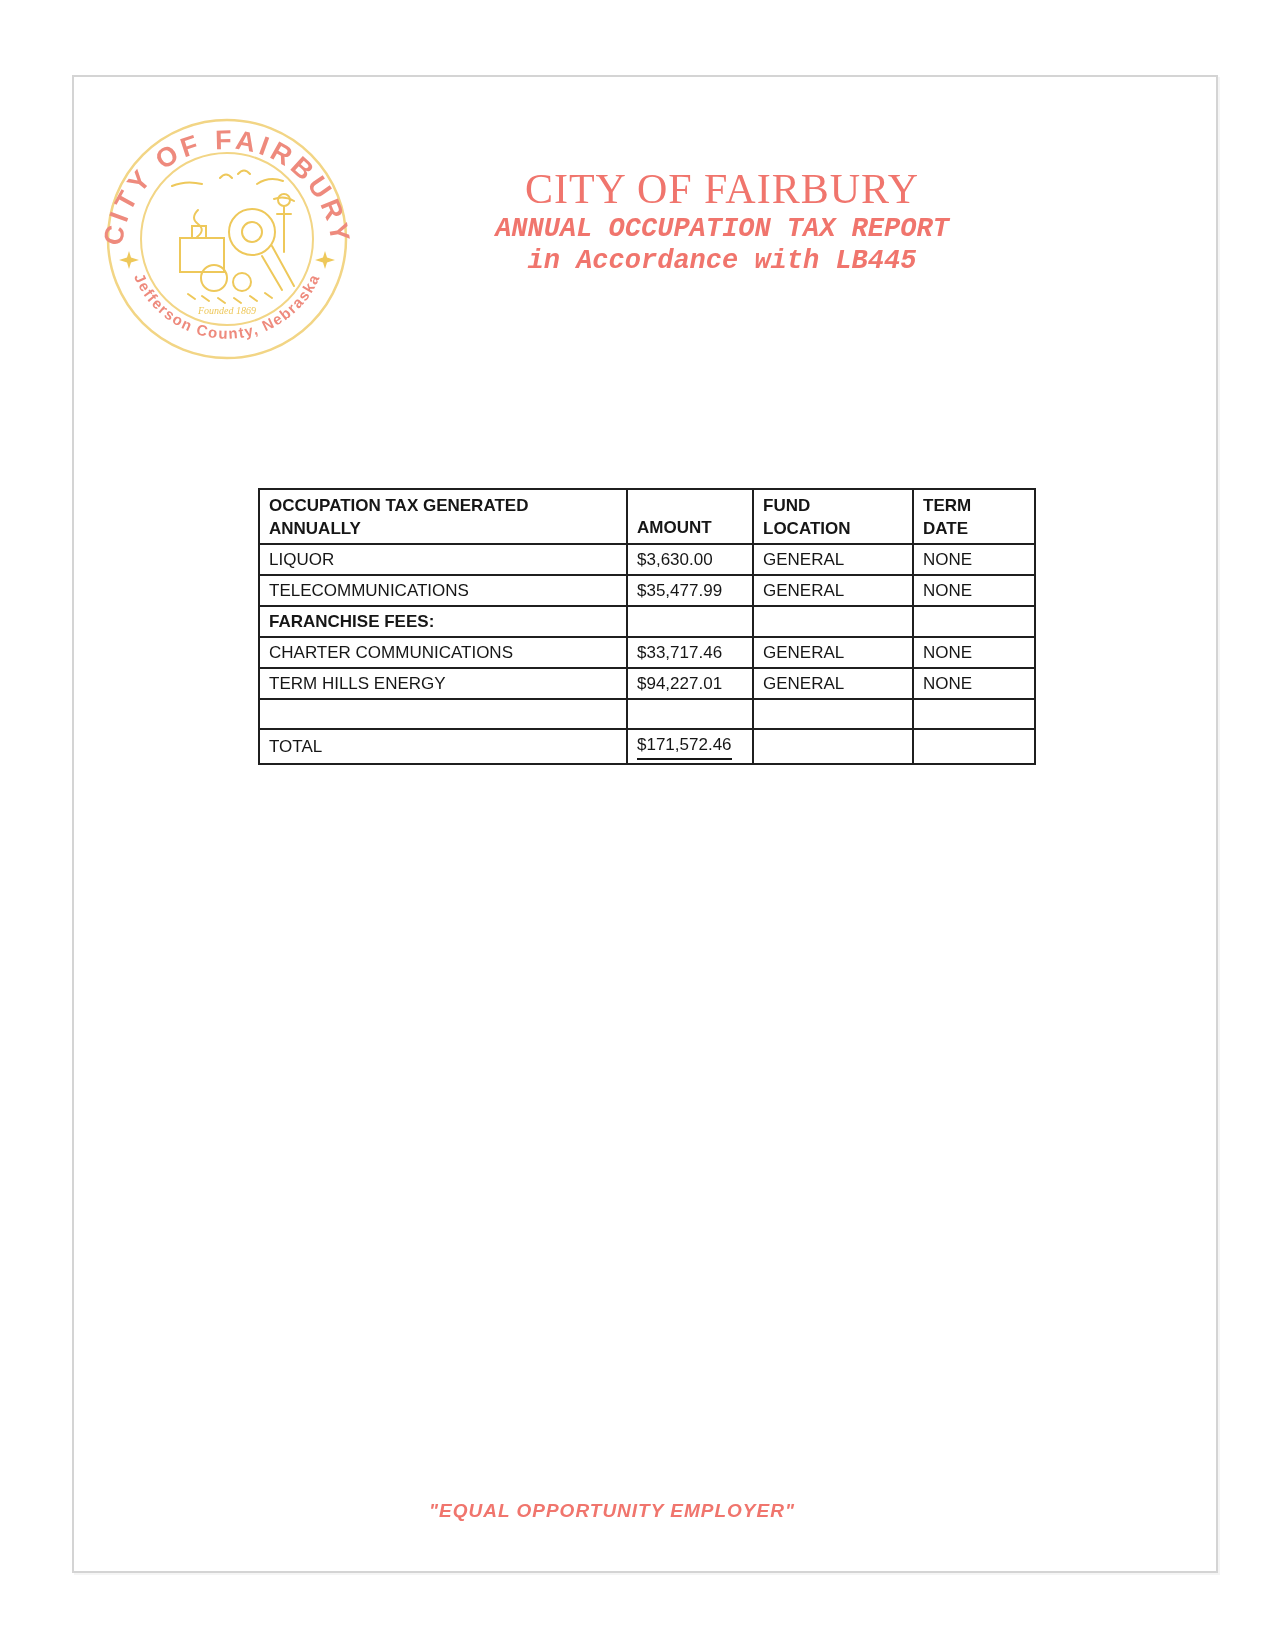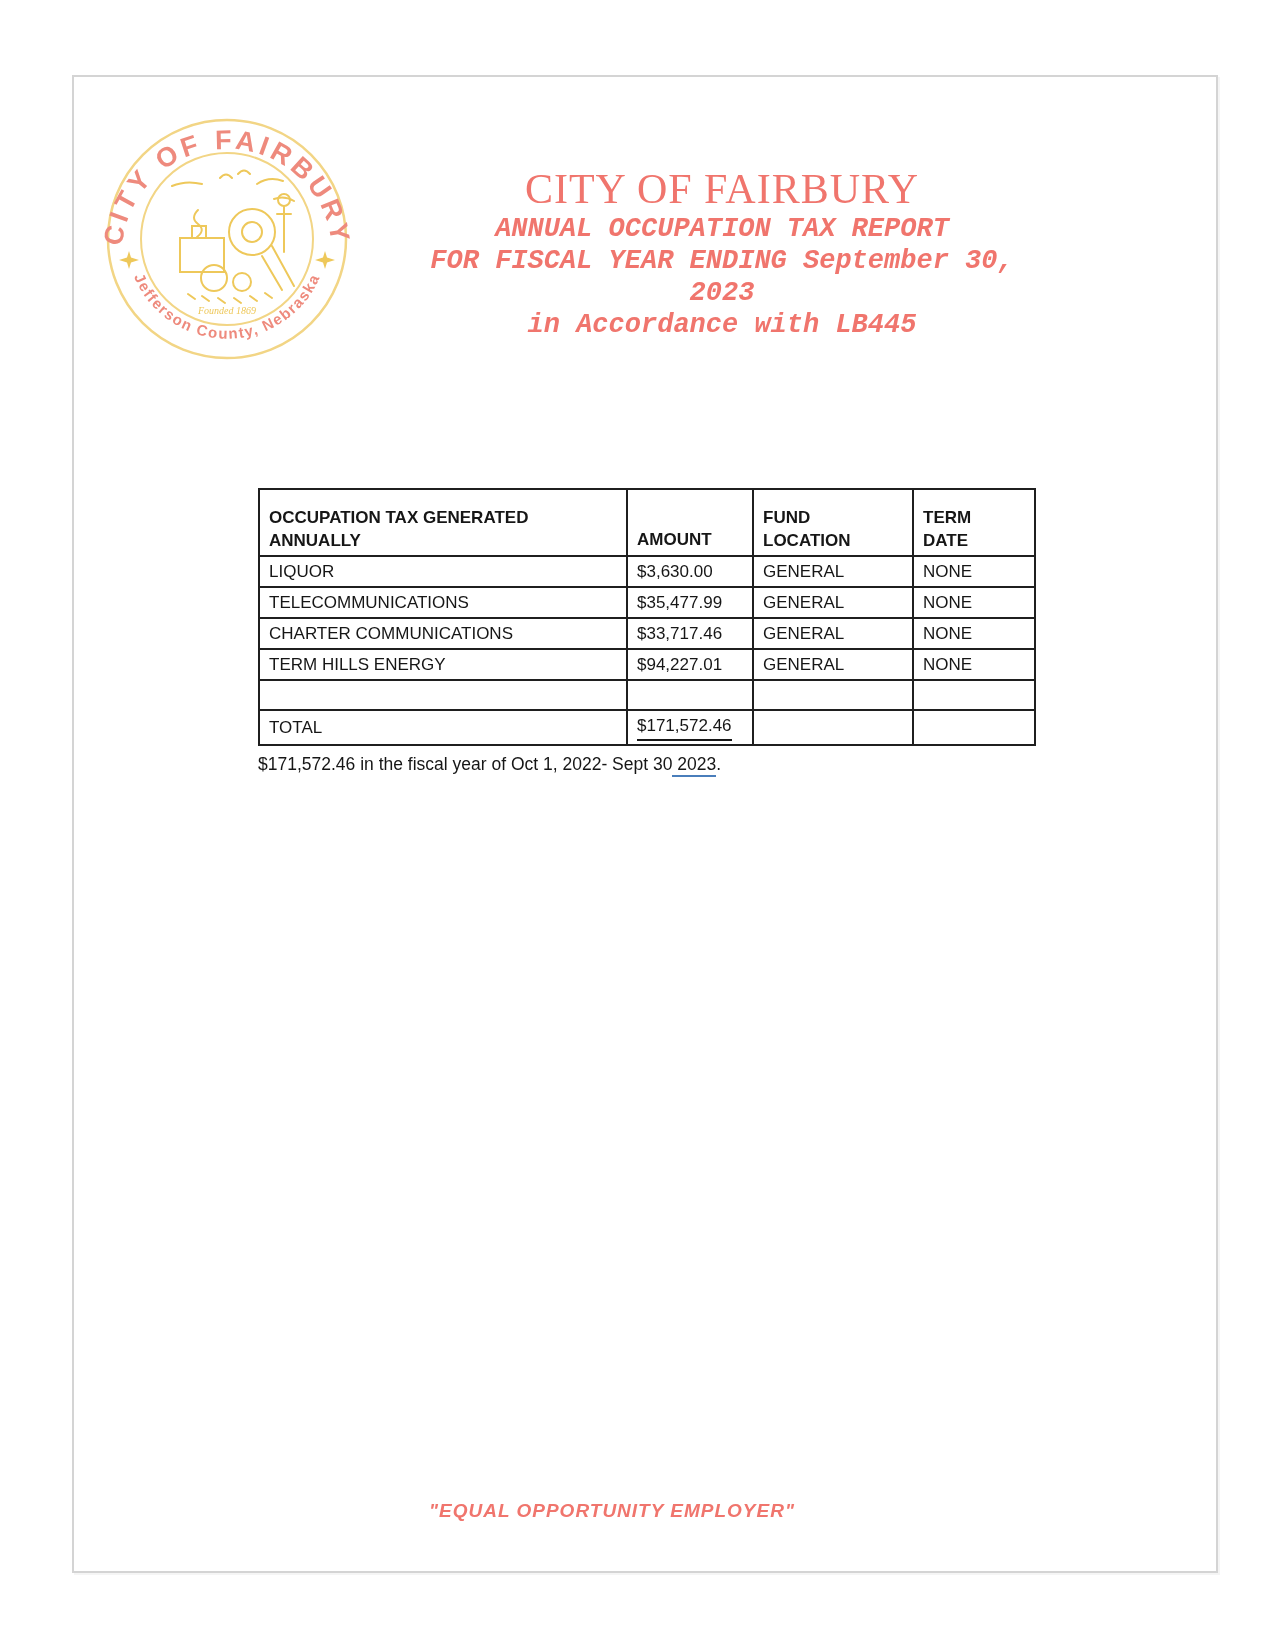"FOR FISCAL YEAR ENDING September" div.title-sub { html: <div>FOR FISCAL YEAR ENDING September 30, 2023</div> -> none }
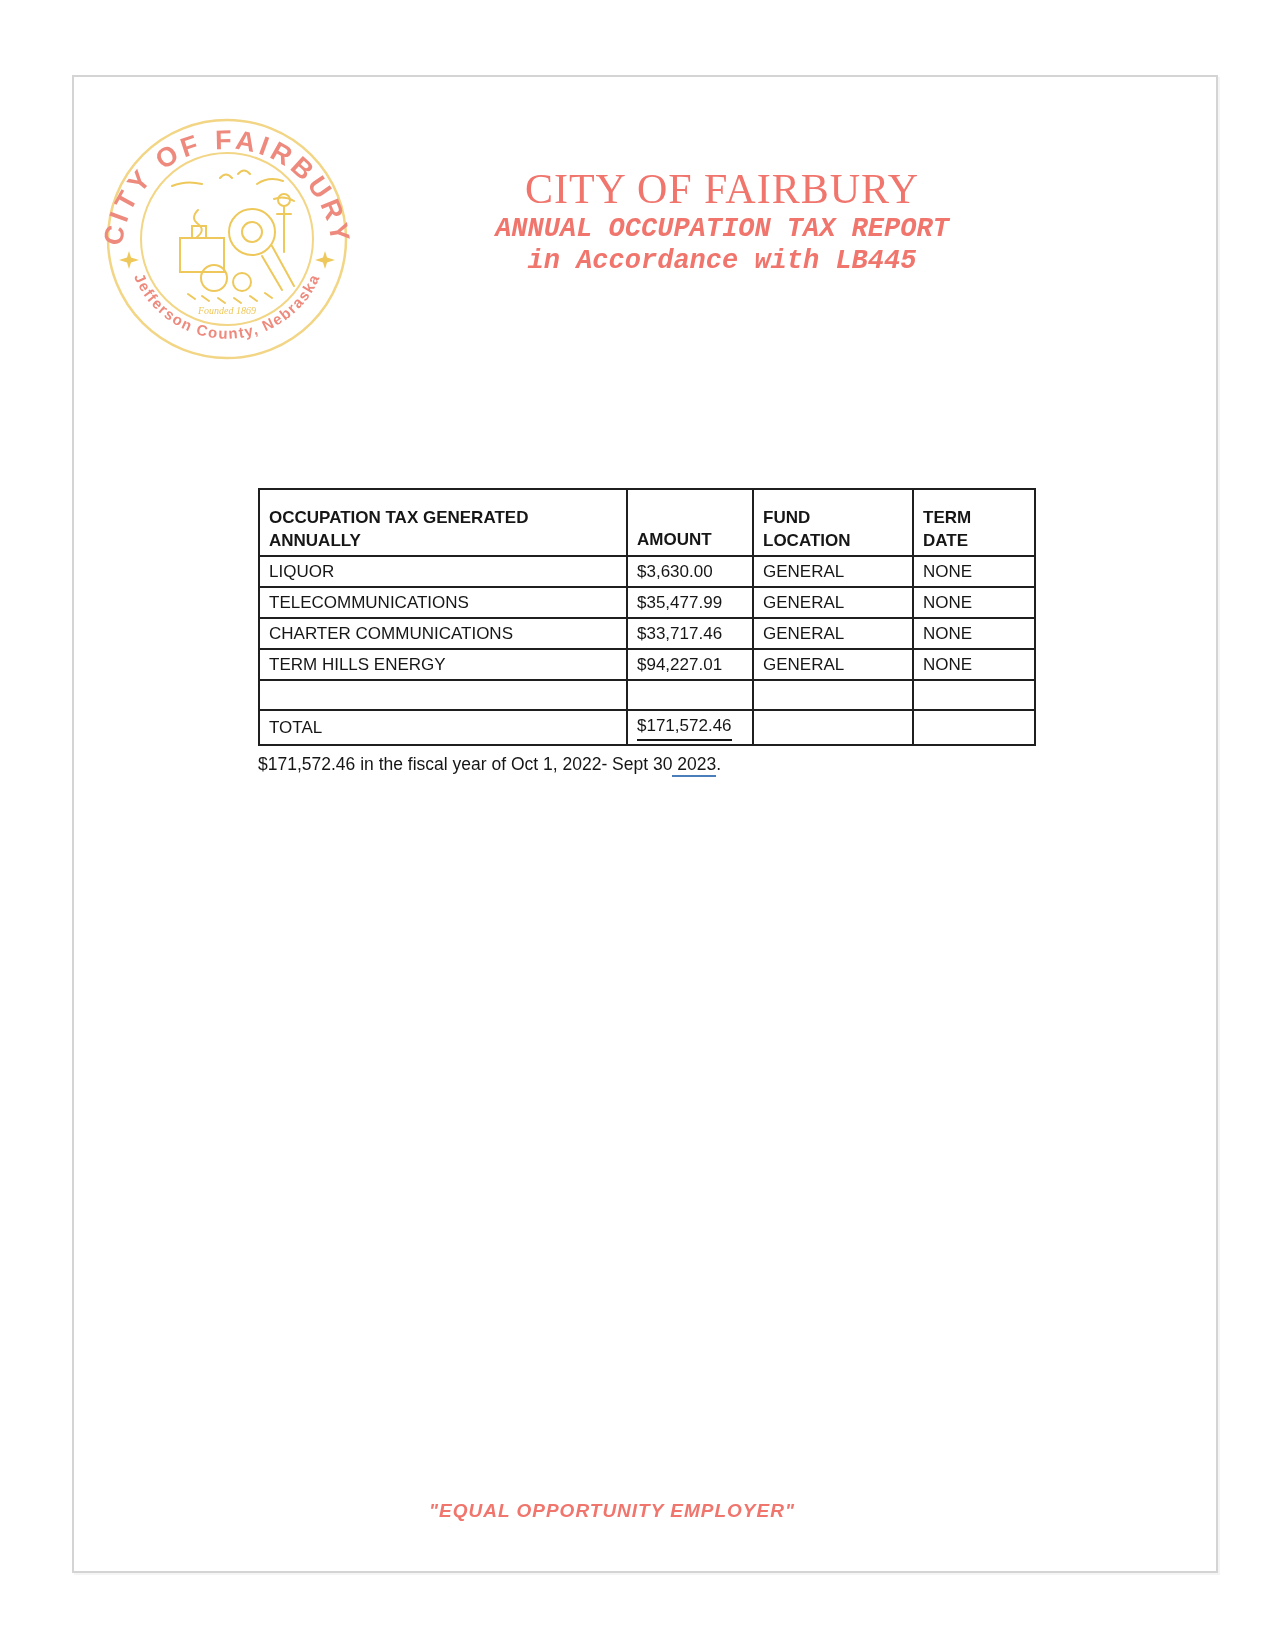"OCCUPATION TAX GENERATED" .tax-table thead th { padding-top: 16px -> 4px }
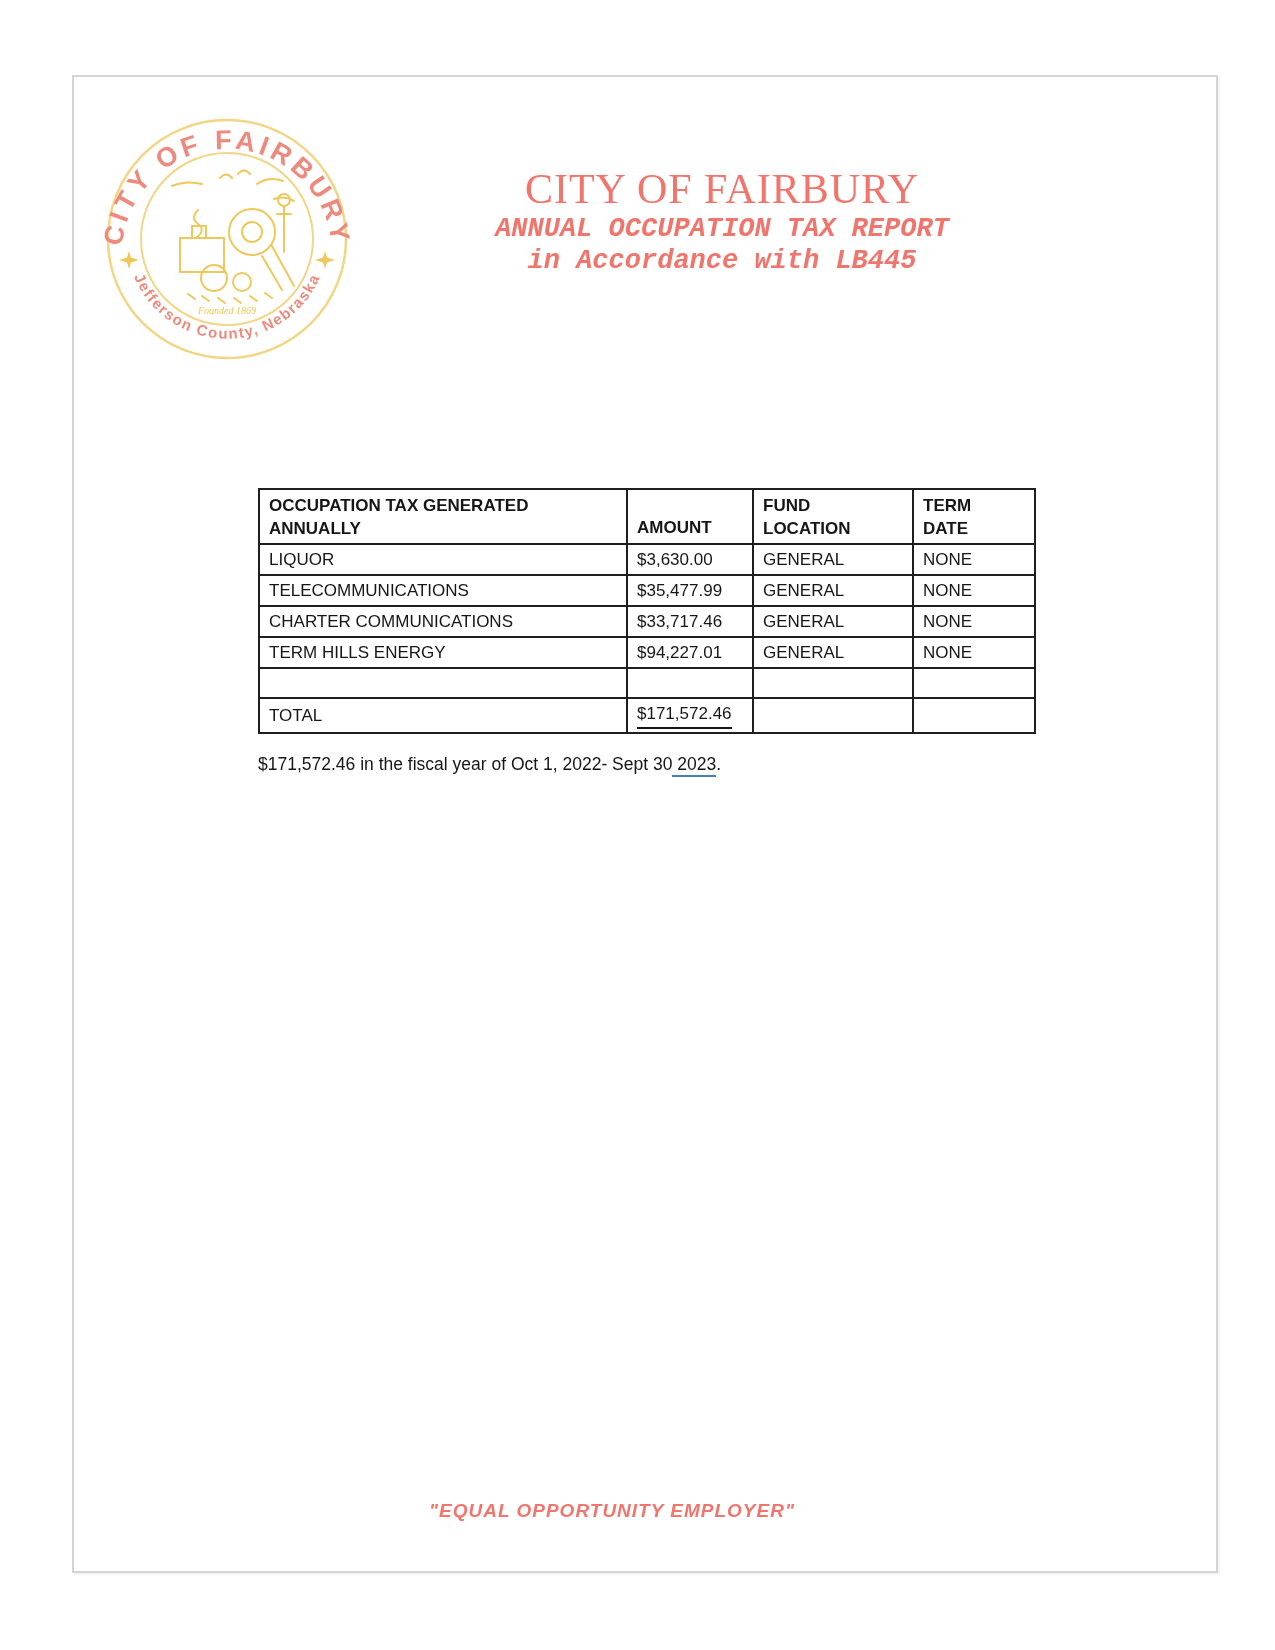"FARANCHISE FEES:" tr.row-bold { html: none -> <tr> <td>FARANCHISE FEES:</td> <td></td> <td></td> <td></td> </tr> }
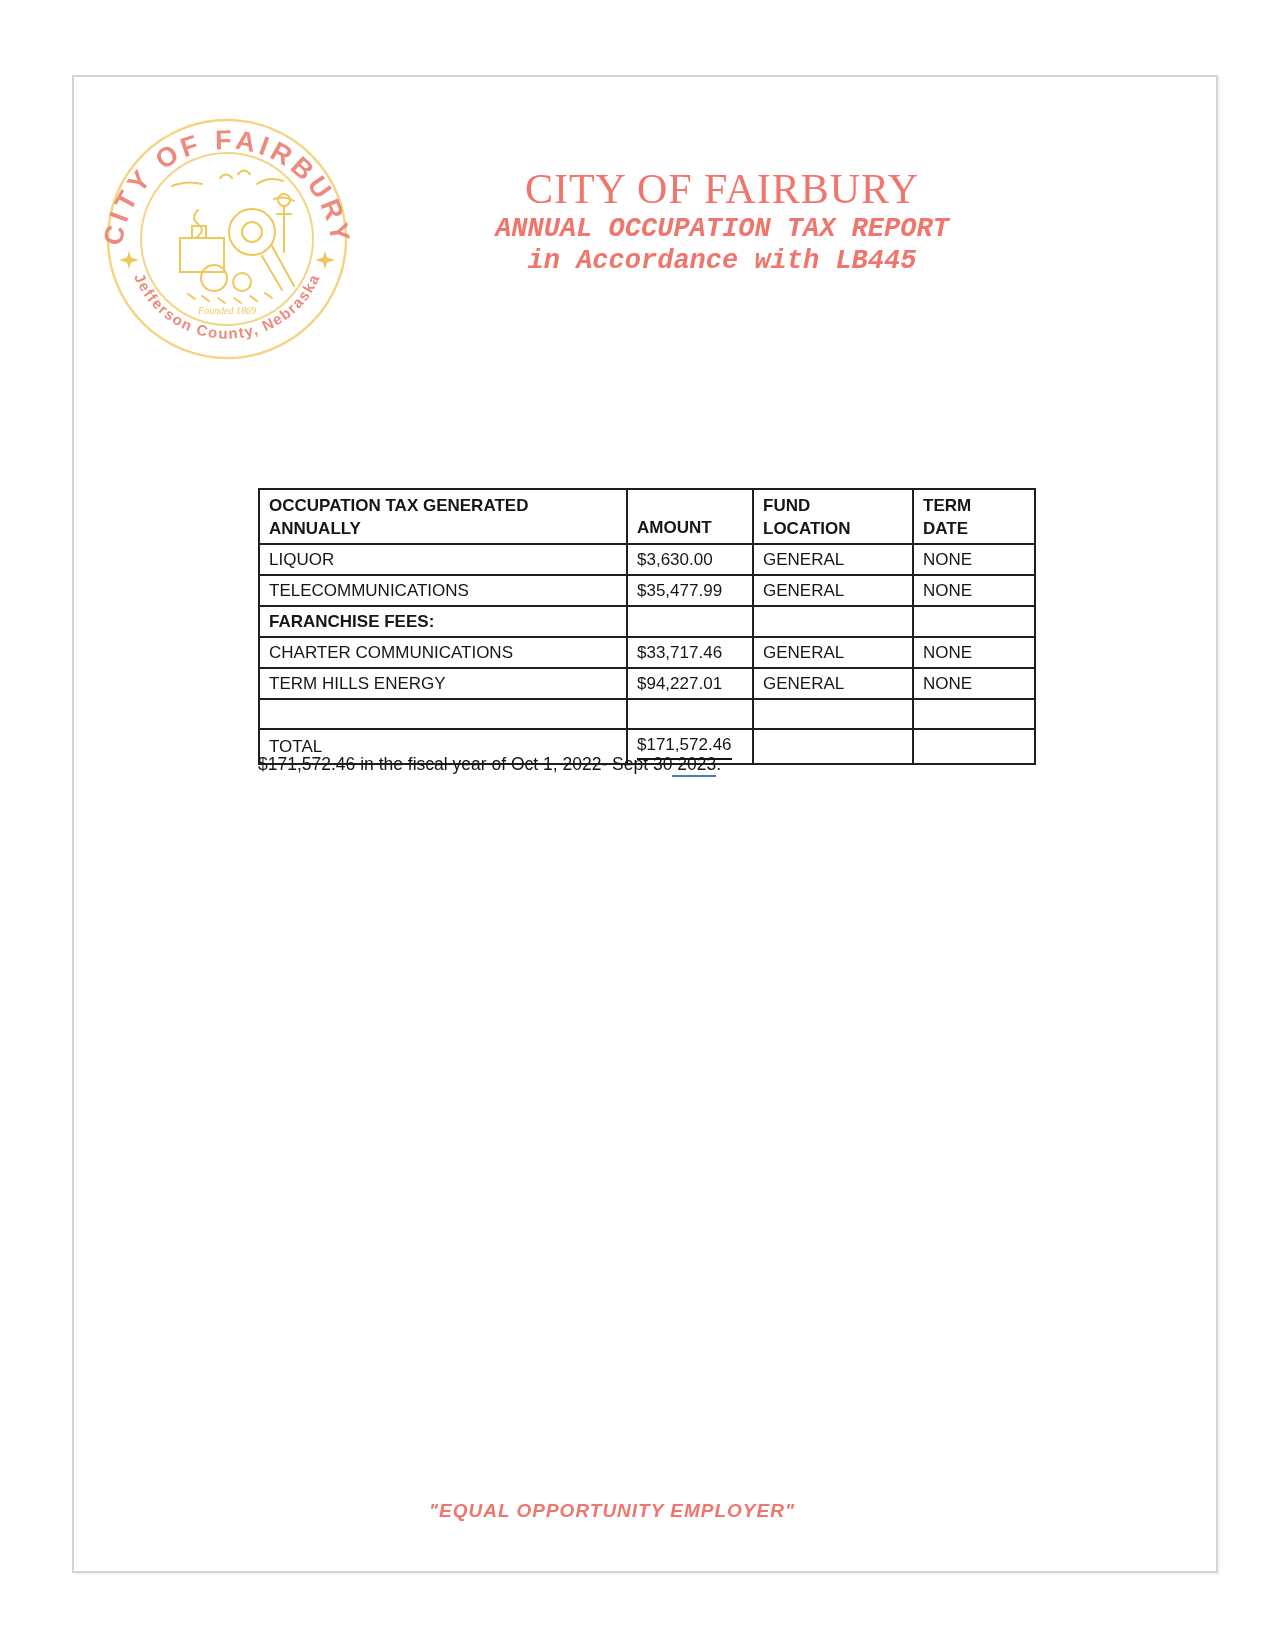"$171,572.46 in the fiscal year" div.line { html: <div><span>$171,572.46 in the fiscal year of Oct 1, 2022- Sept 30</span><span> 2023</span><span>.</span></div> -> none }
